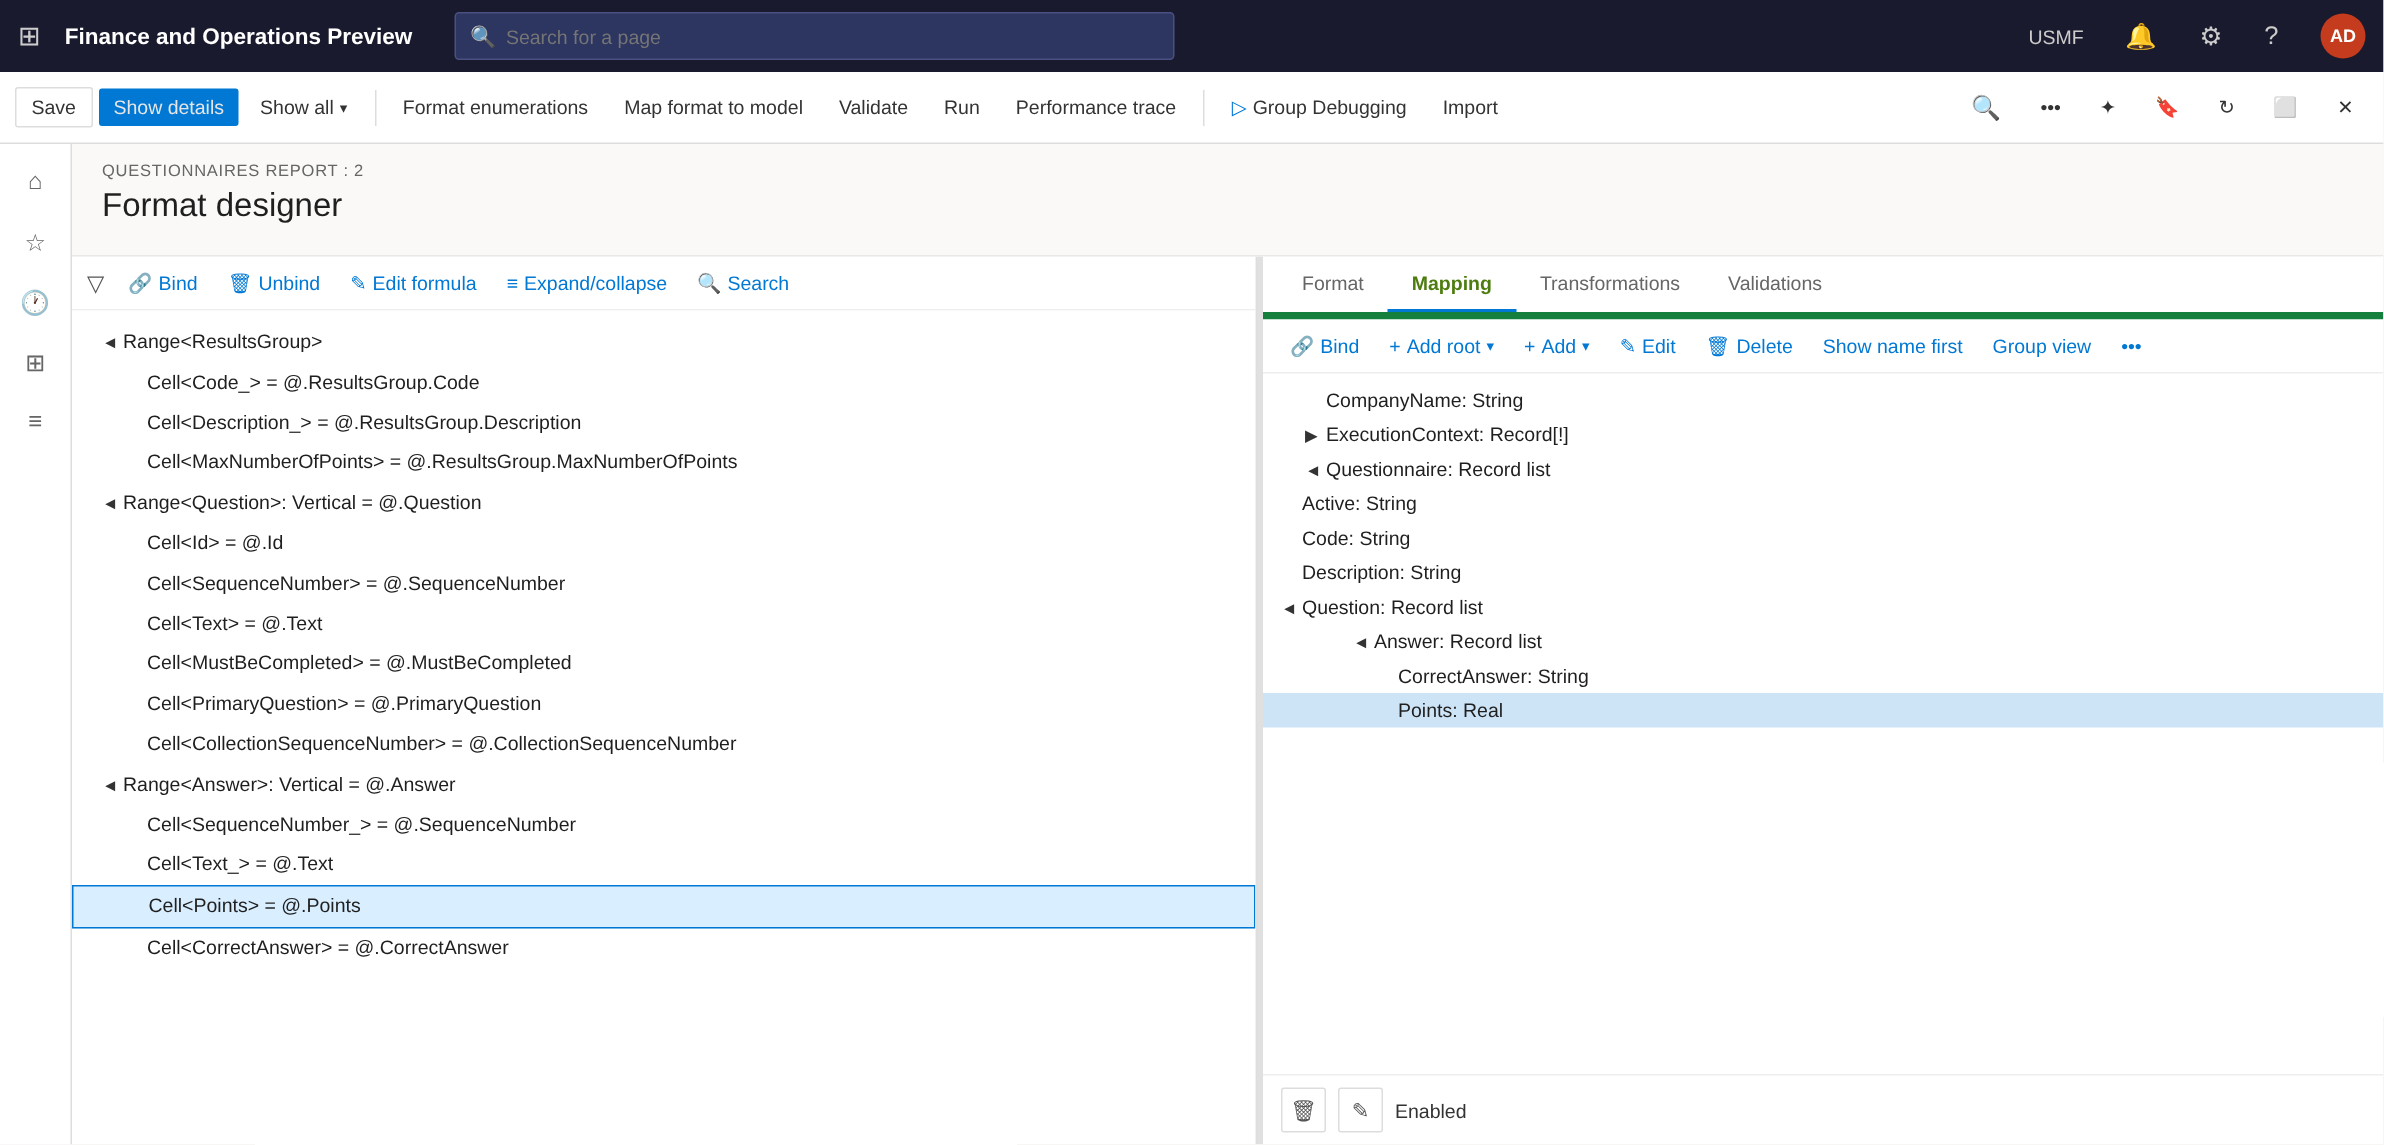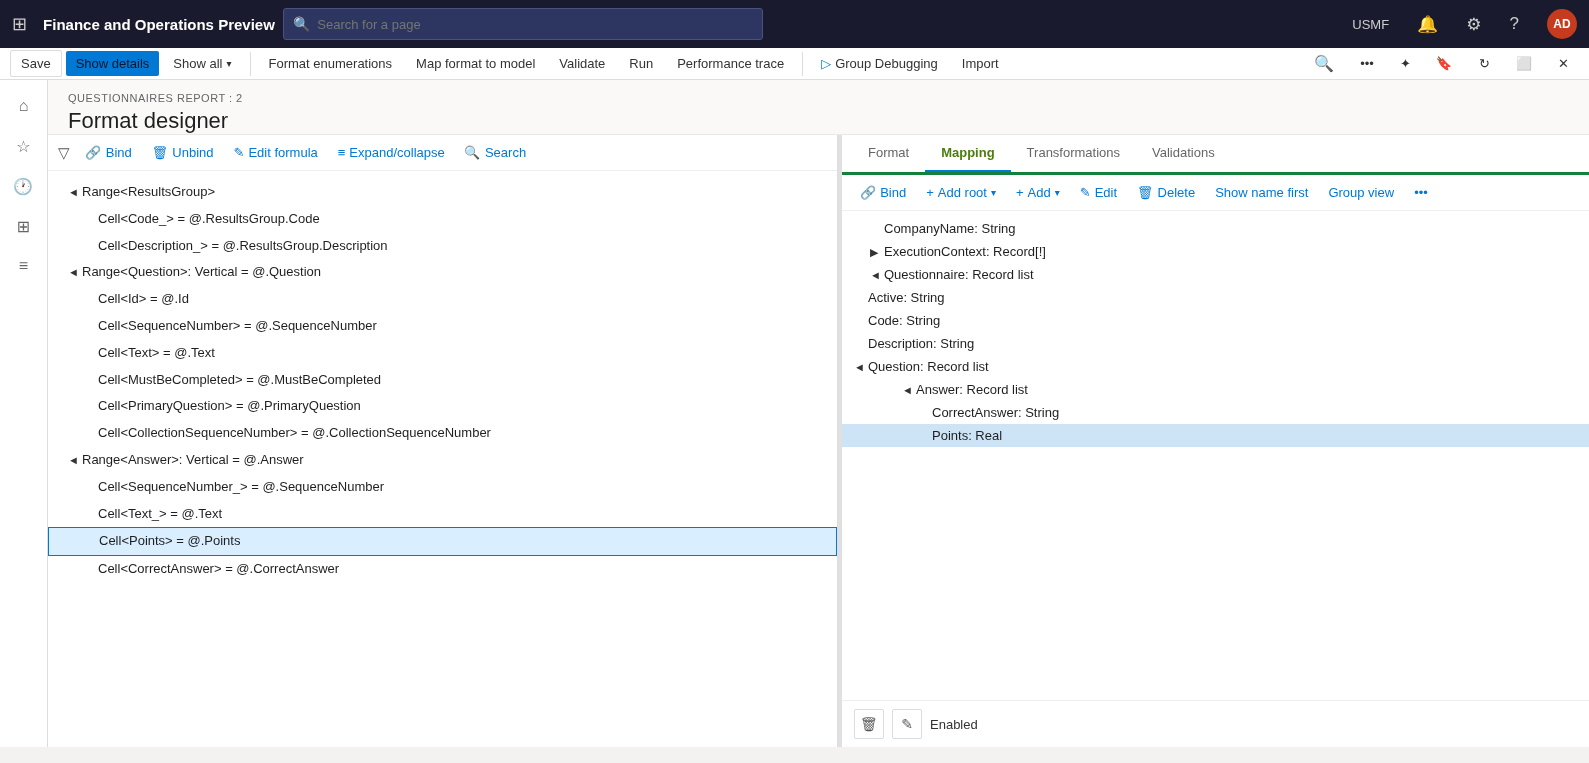"Finance and Operations Preview" .top-nav .app-title { margin-right: 0 -> 20px }
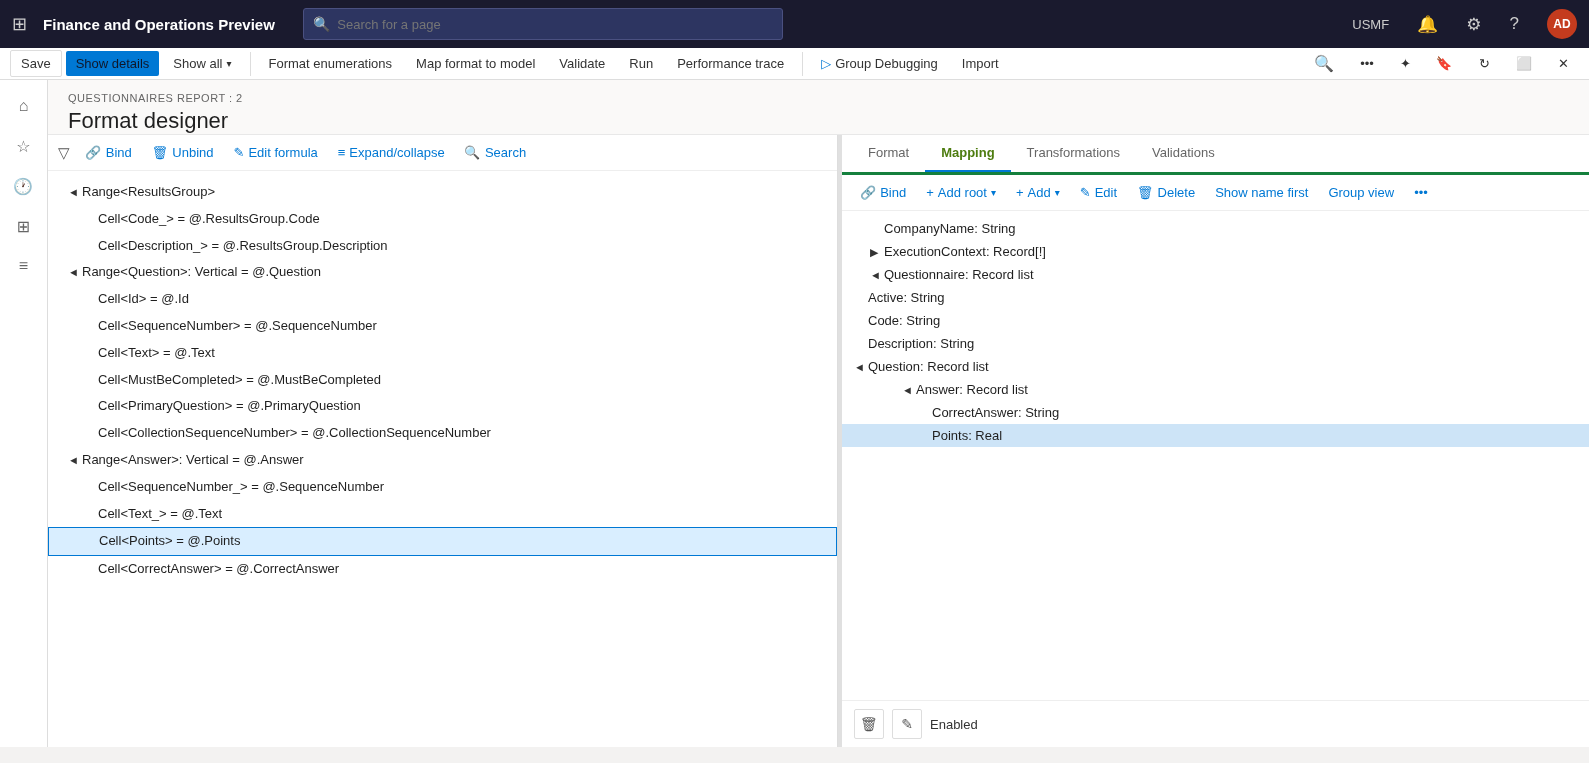"Save" .toolbar { height: 32px -> 48px }
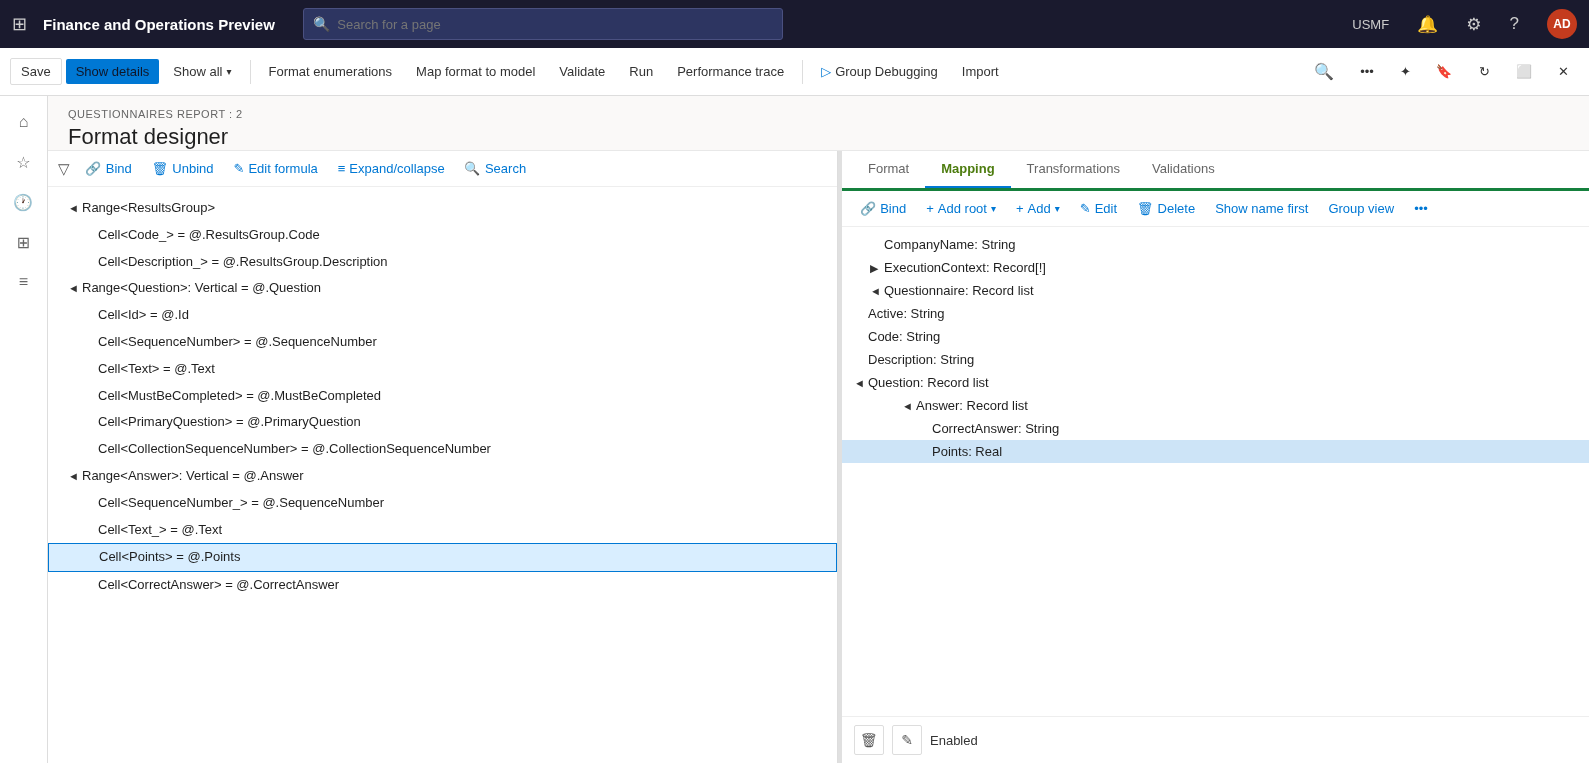"Show details" .toolbar-btn.primary { color: #0f172a -> #e5e5e5 }
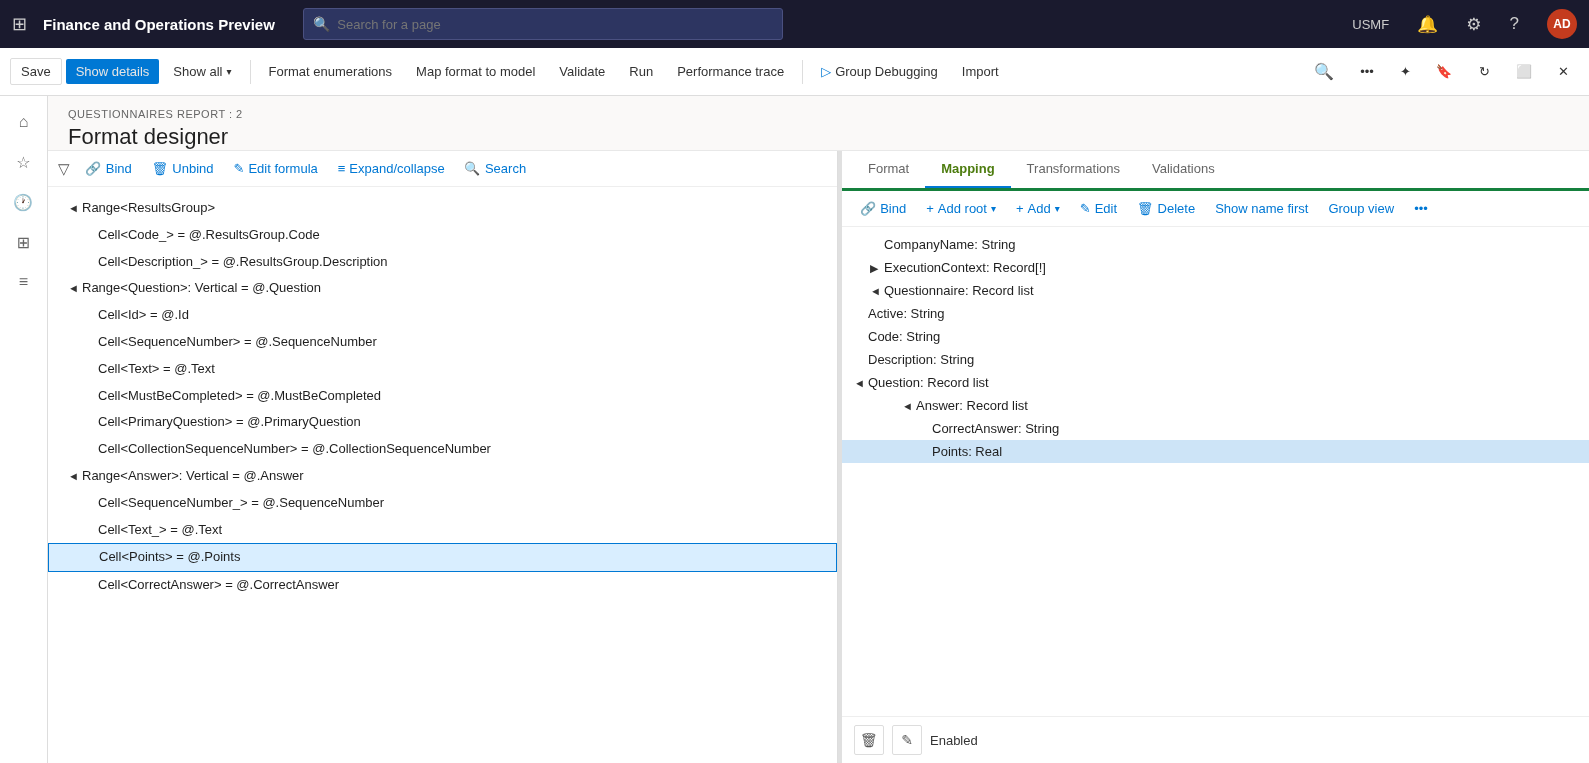"QUESTIONNAIRES REPORT : 2" .page-header { padding: 12px 20px 0 -> 12px 20px 20px }
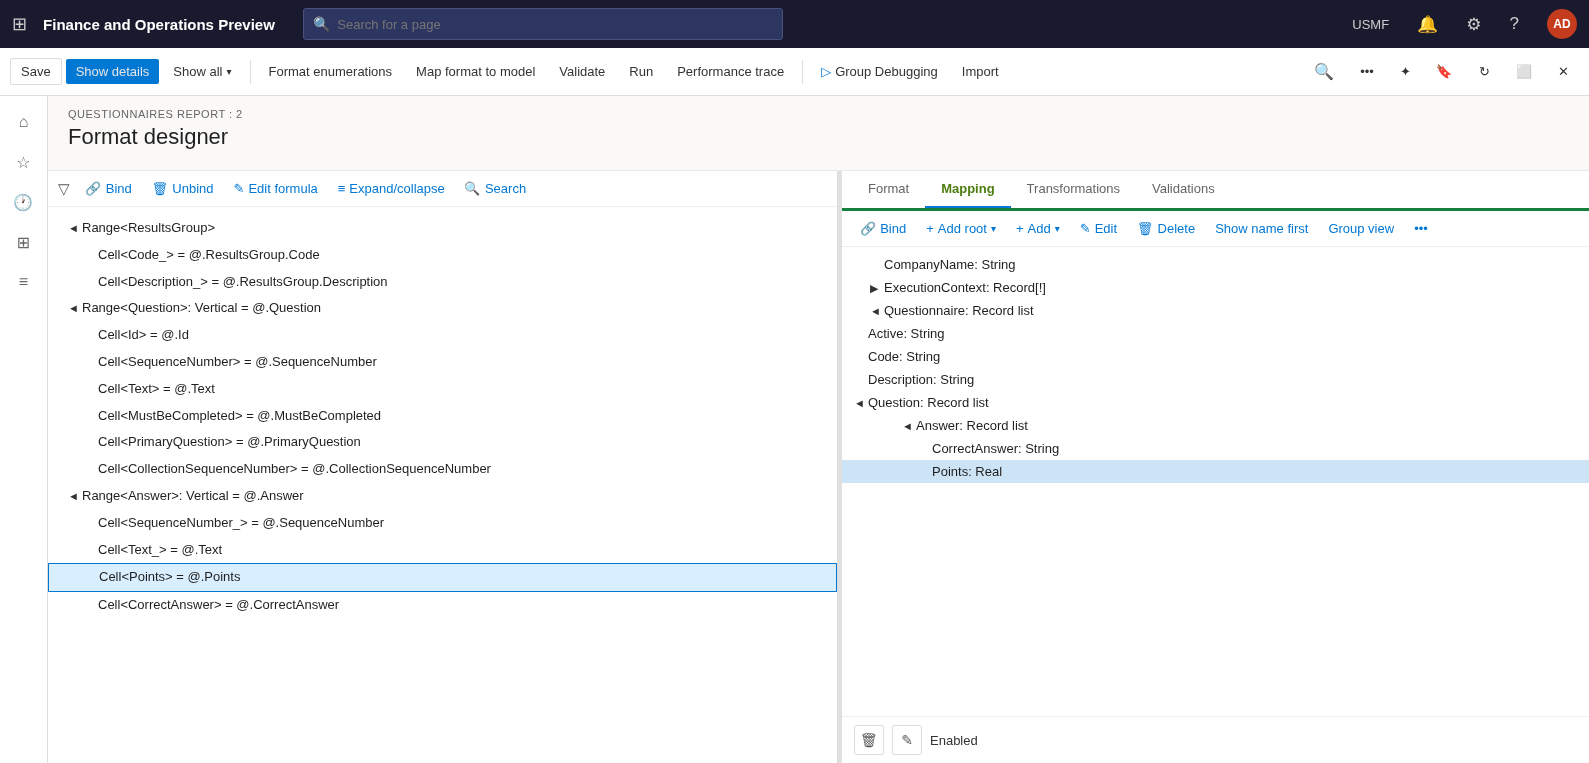"Format" .tab-bar { border-bottom: 3px solid #15803d -> 5px solid #15803d }
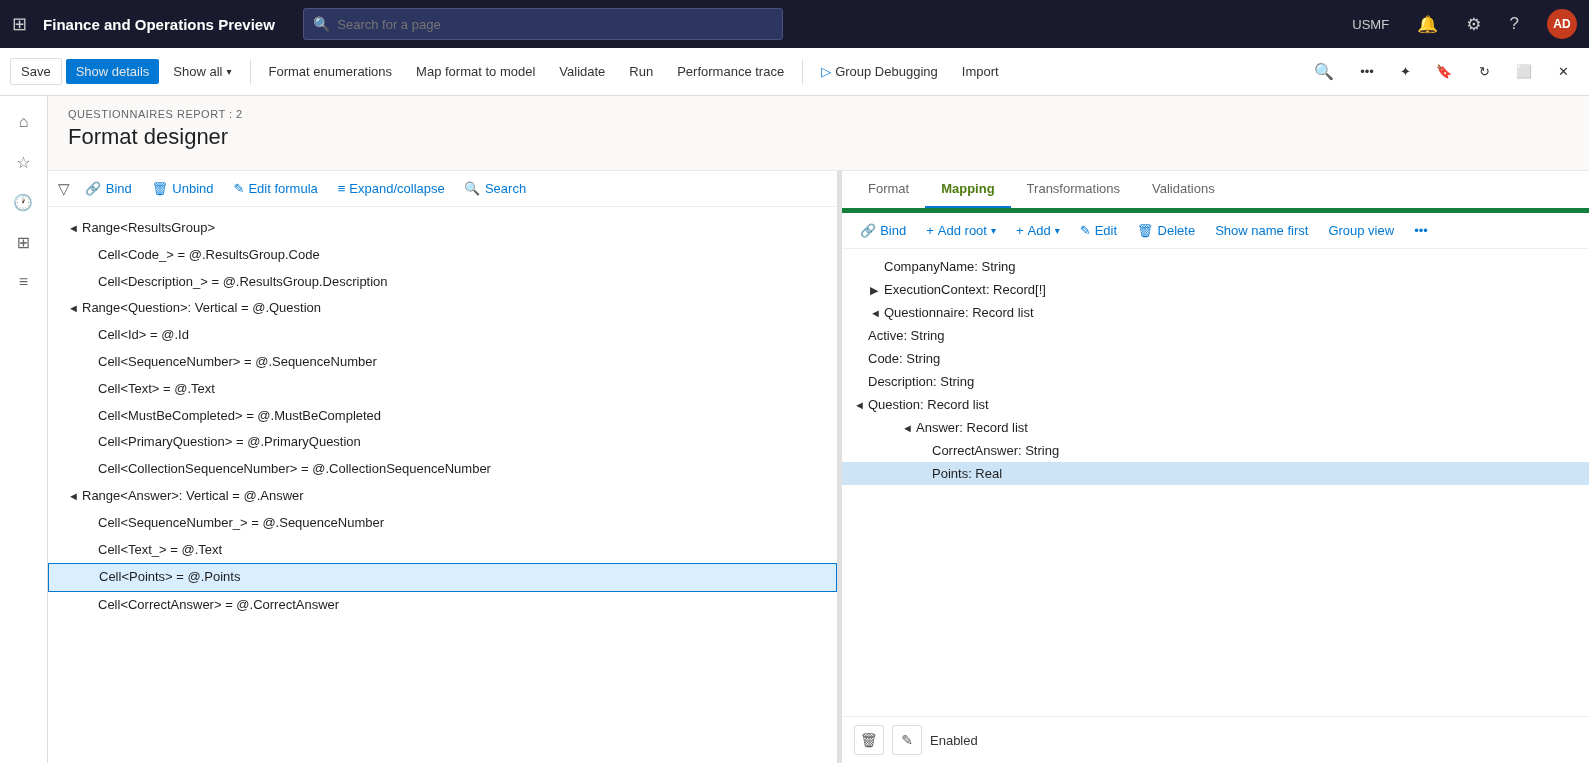"Cell<MaxNumberOfPoints> =" div.tree-item { html: none -> <div><span></span><span>Cell&lt;MaxNumberOfPoints&gt; = @.ResultsGroup.MaxNumberOfPoints</span></div> }
